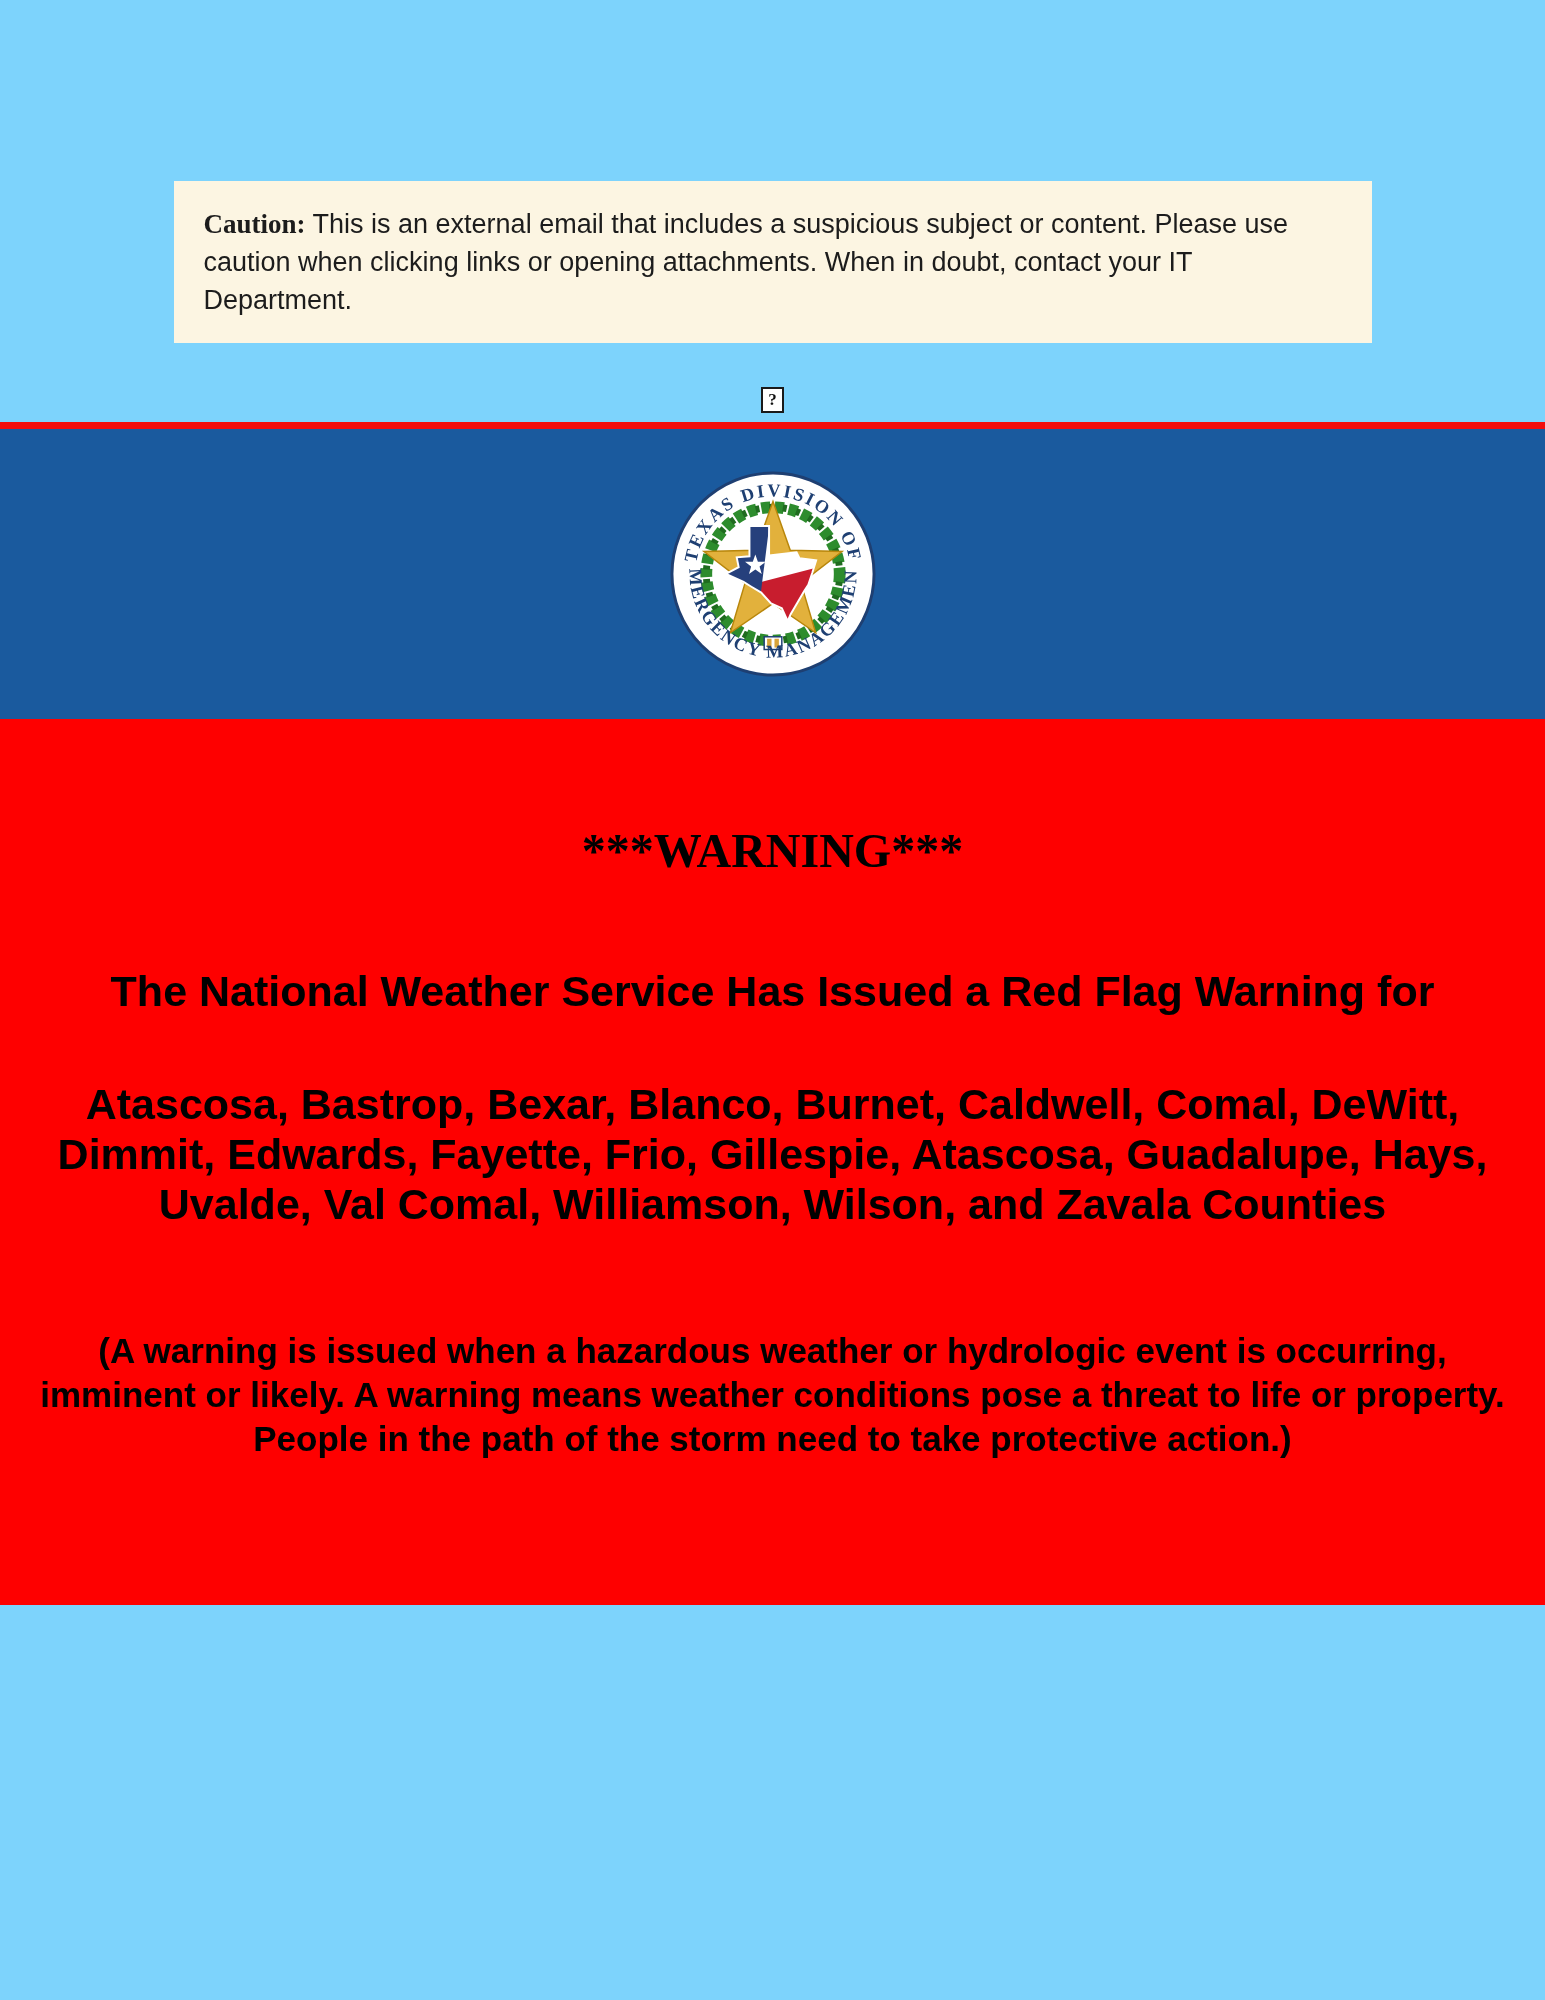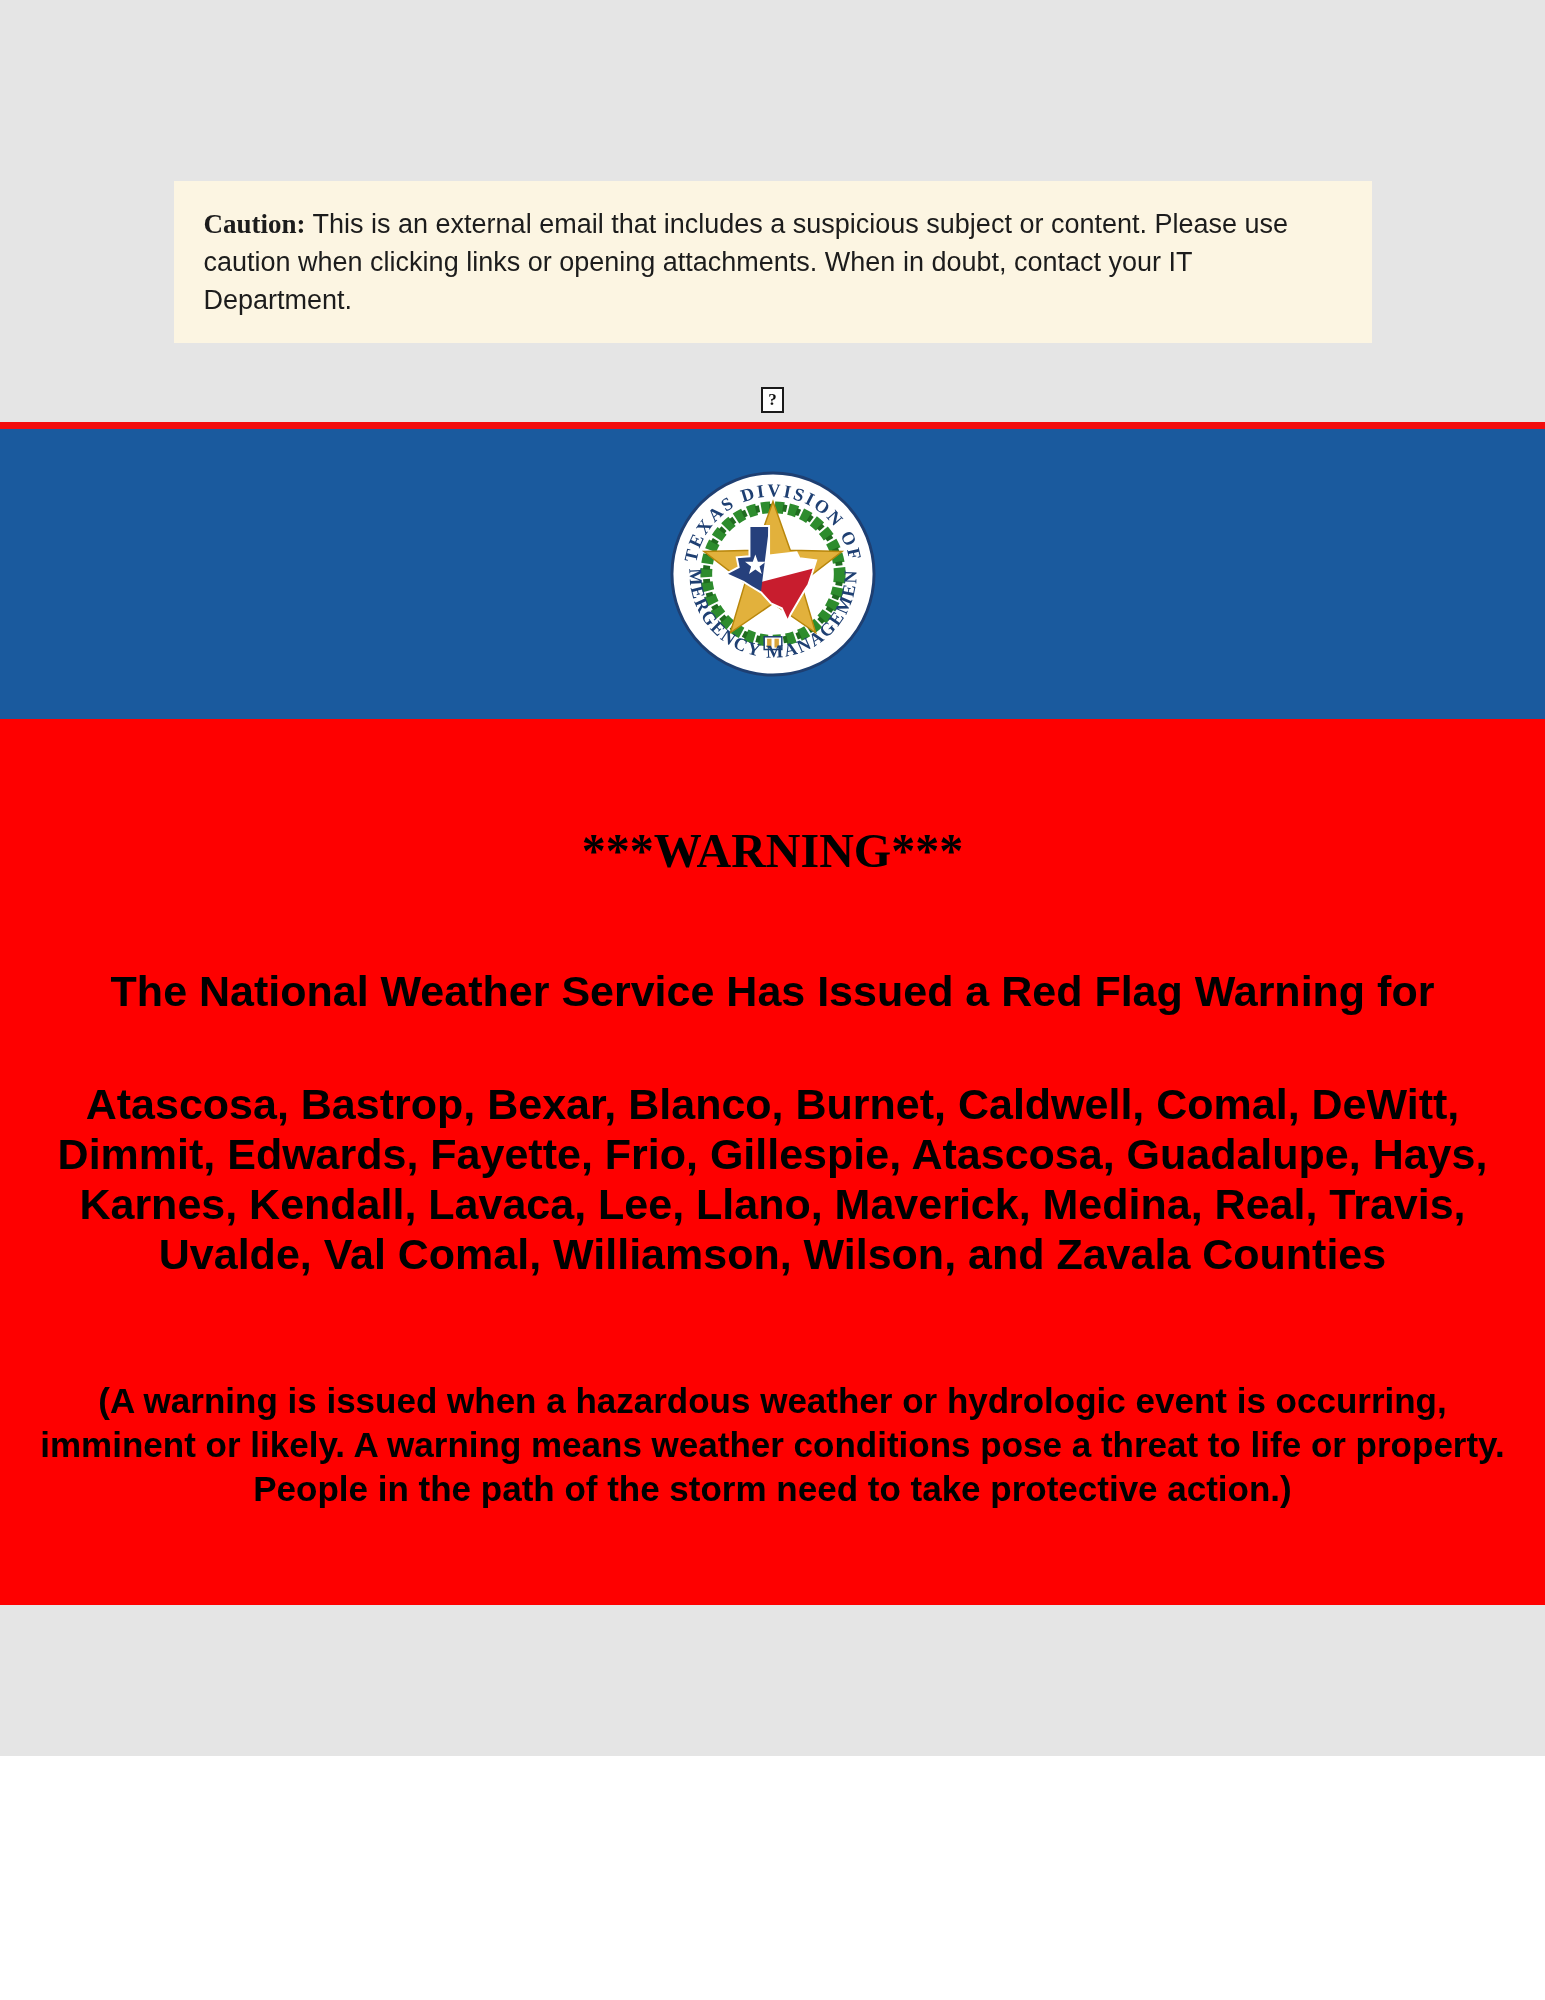"Caution: This is an external" .page { background: #e5e5e5 -> #7dd3fc; height: 1756px -> 2000px }
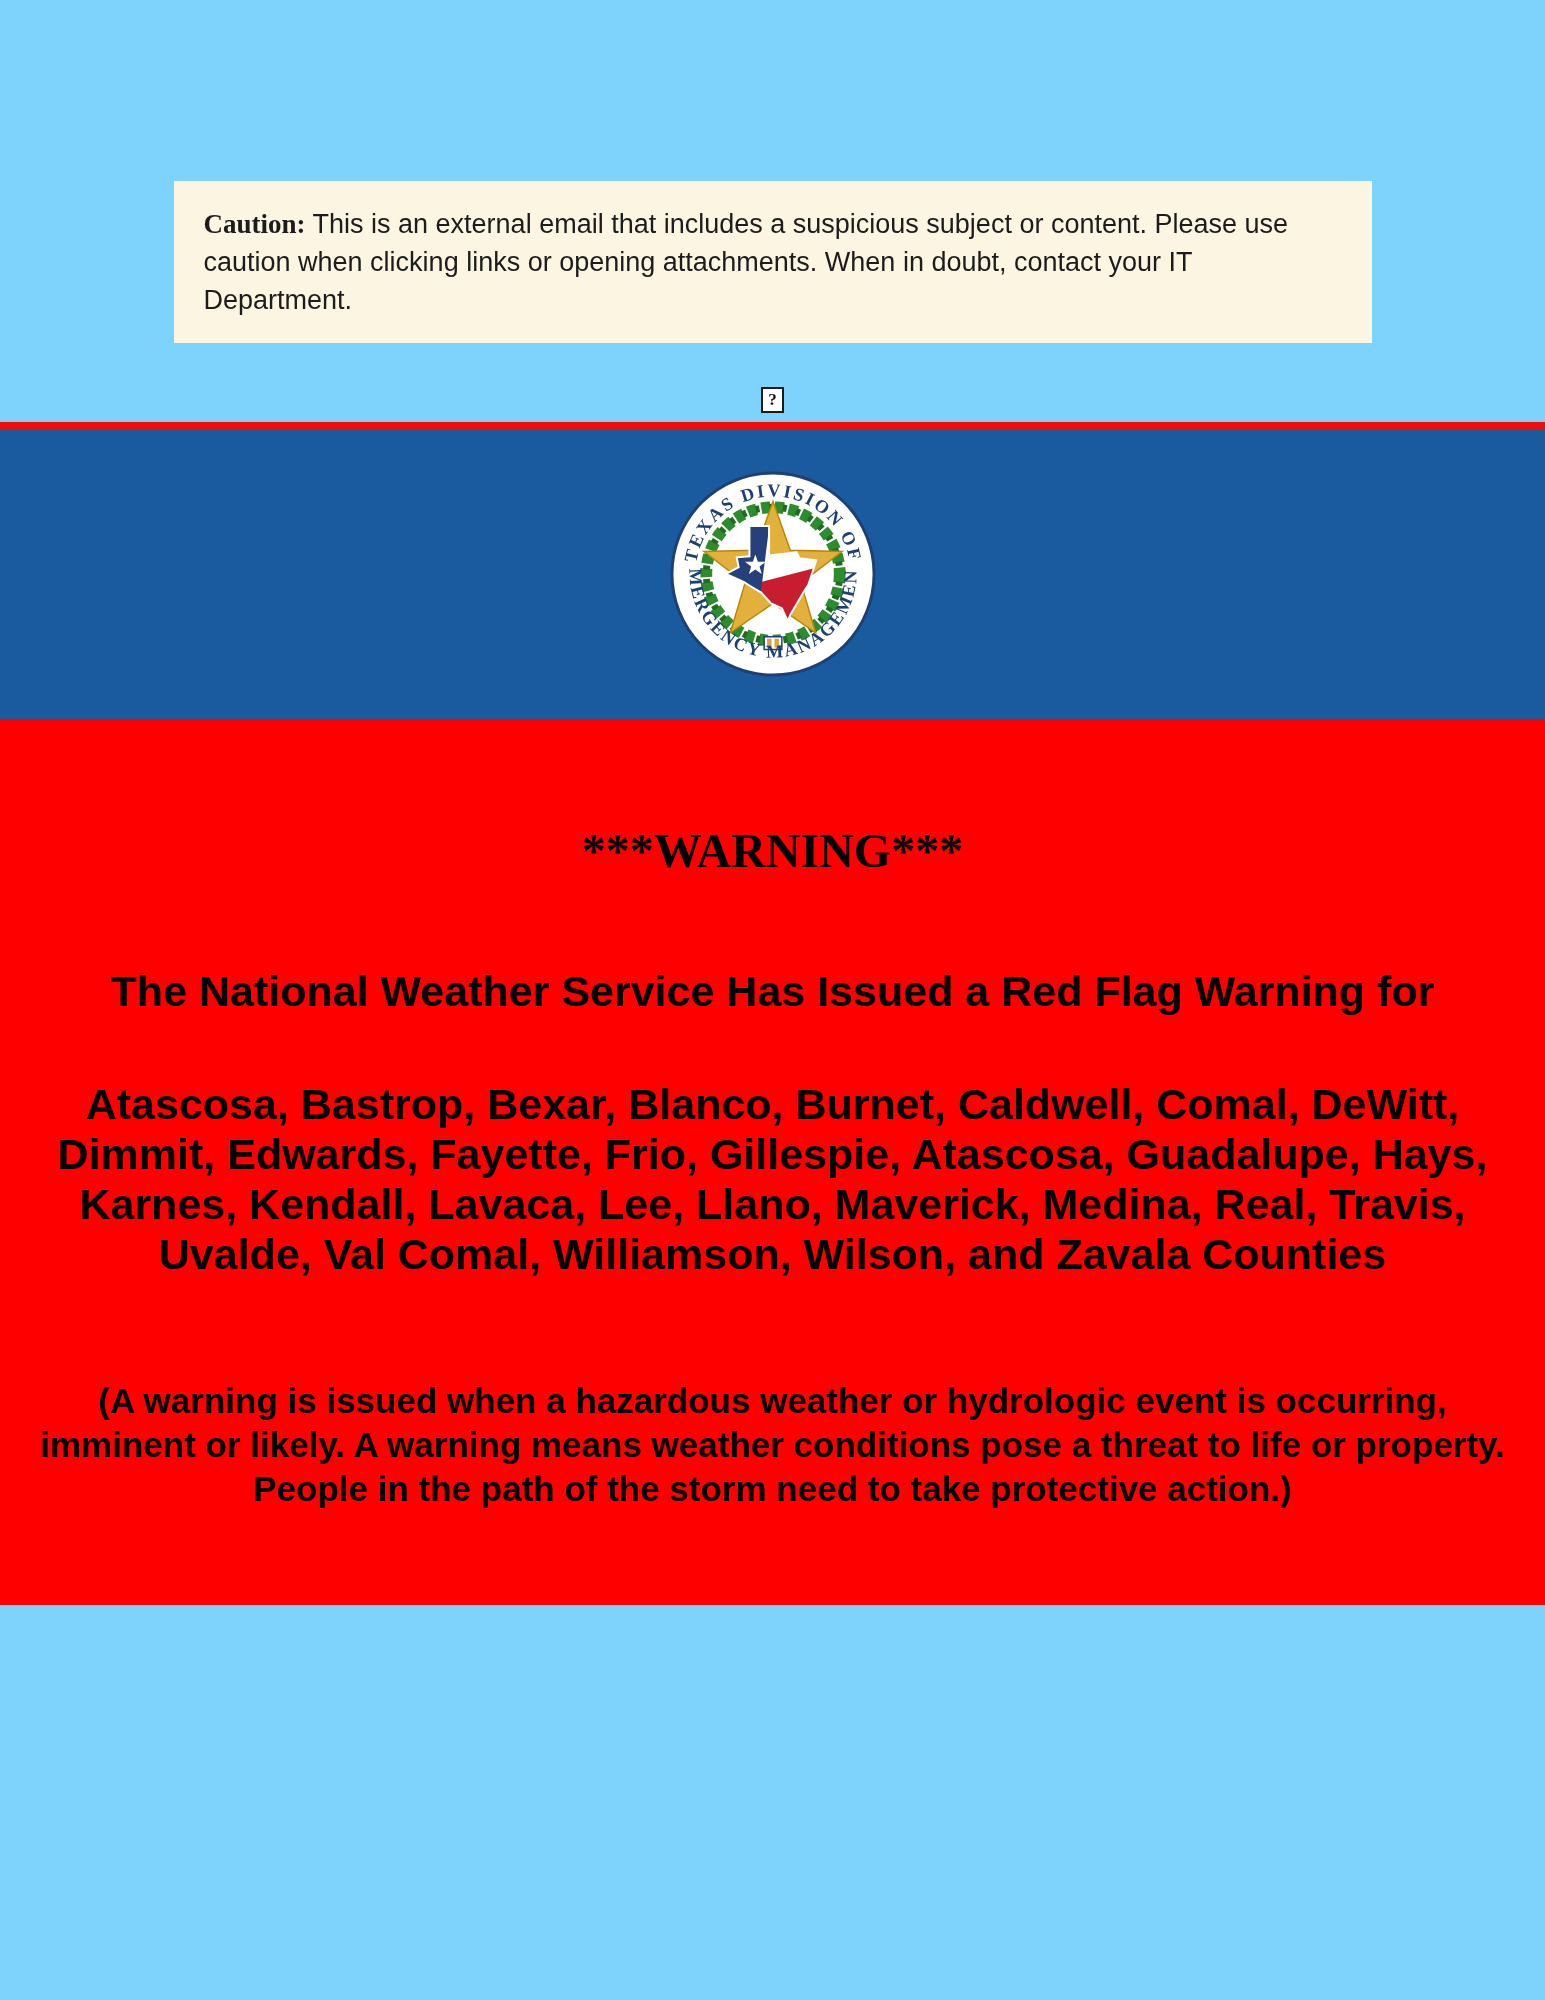"Karnes, Kendall, Lavaca, Lee, Llano," div { html: <div>Karnes, Kendall, Lavaca, Lee, Llano, Maverick, Medina, Real, Travis,</div> -> none }
